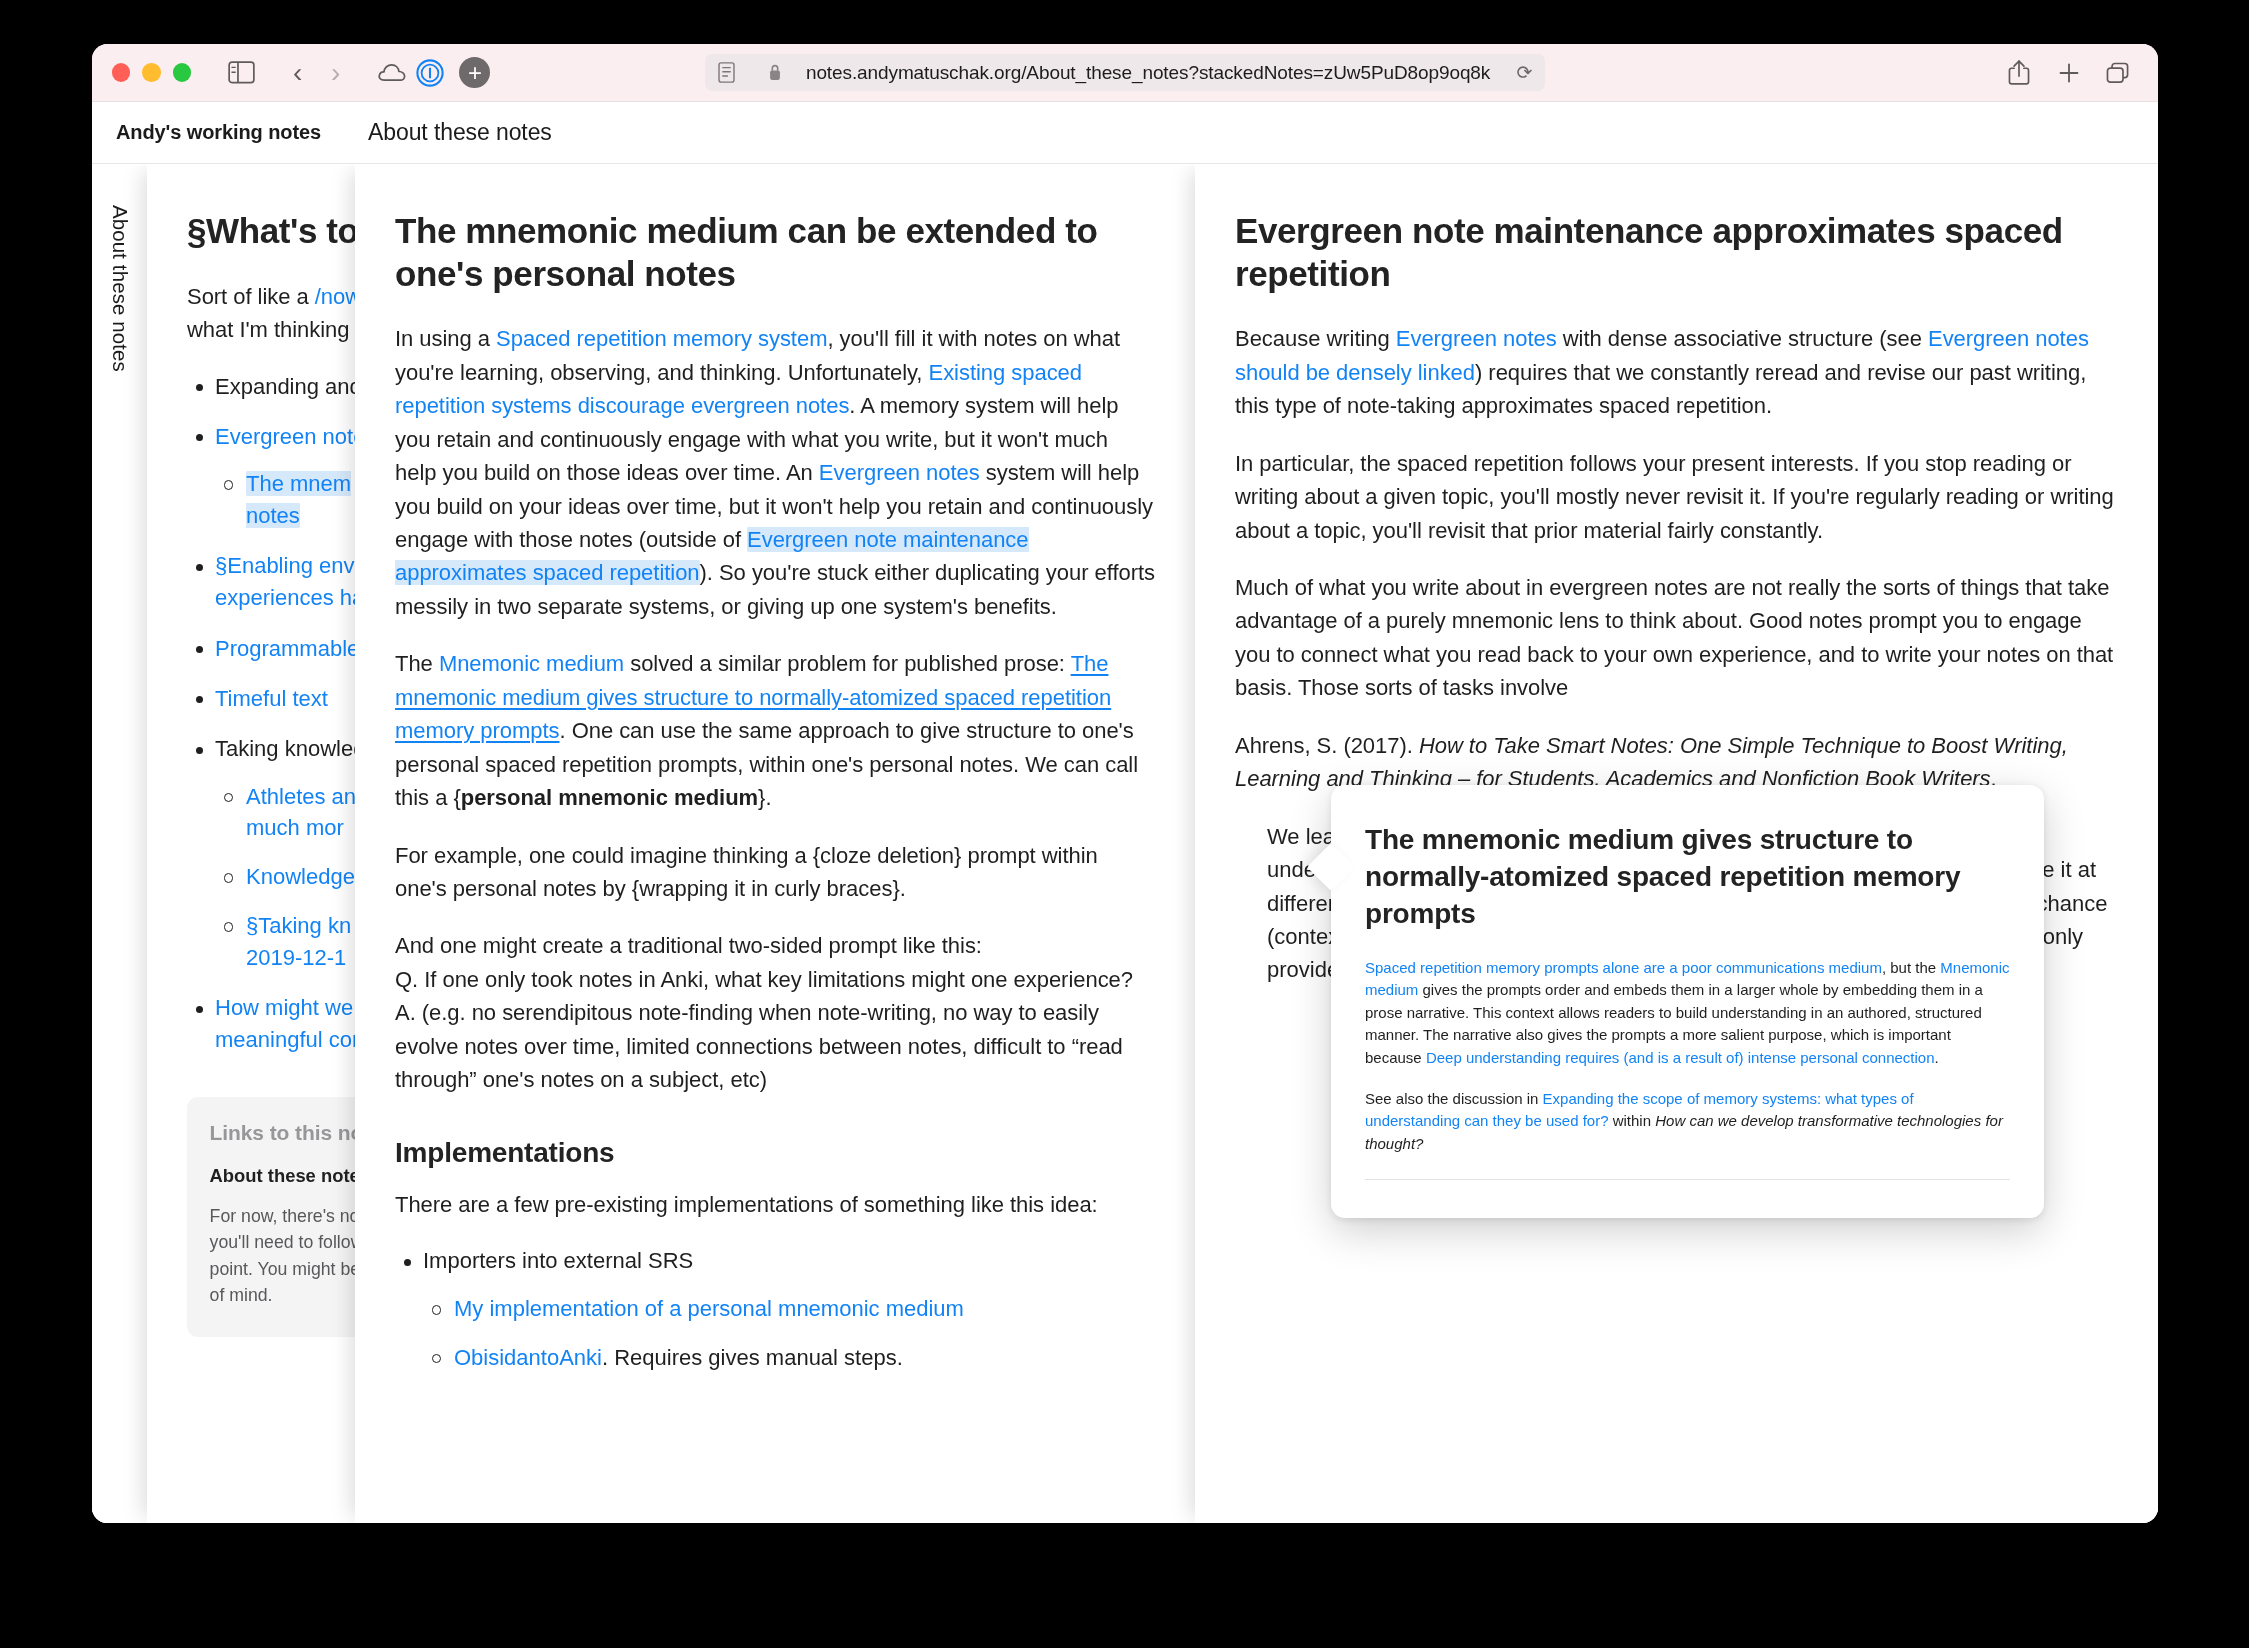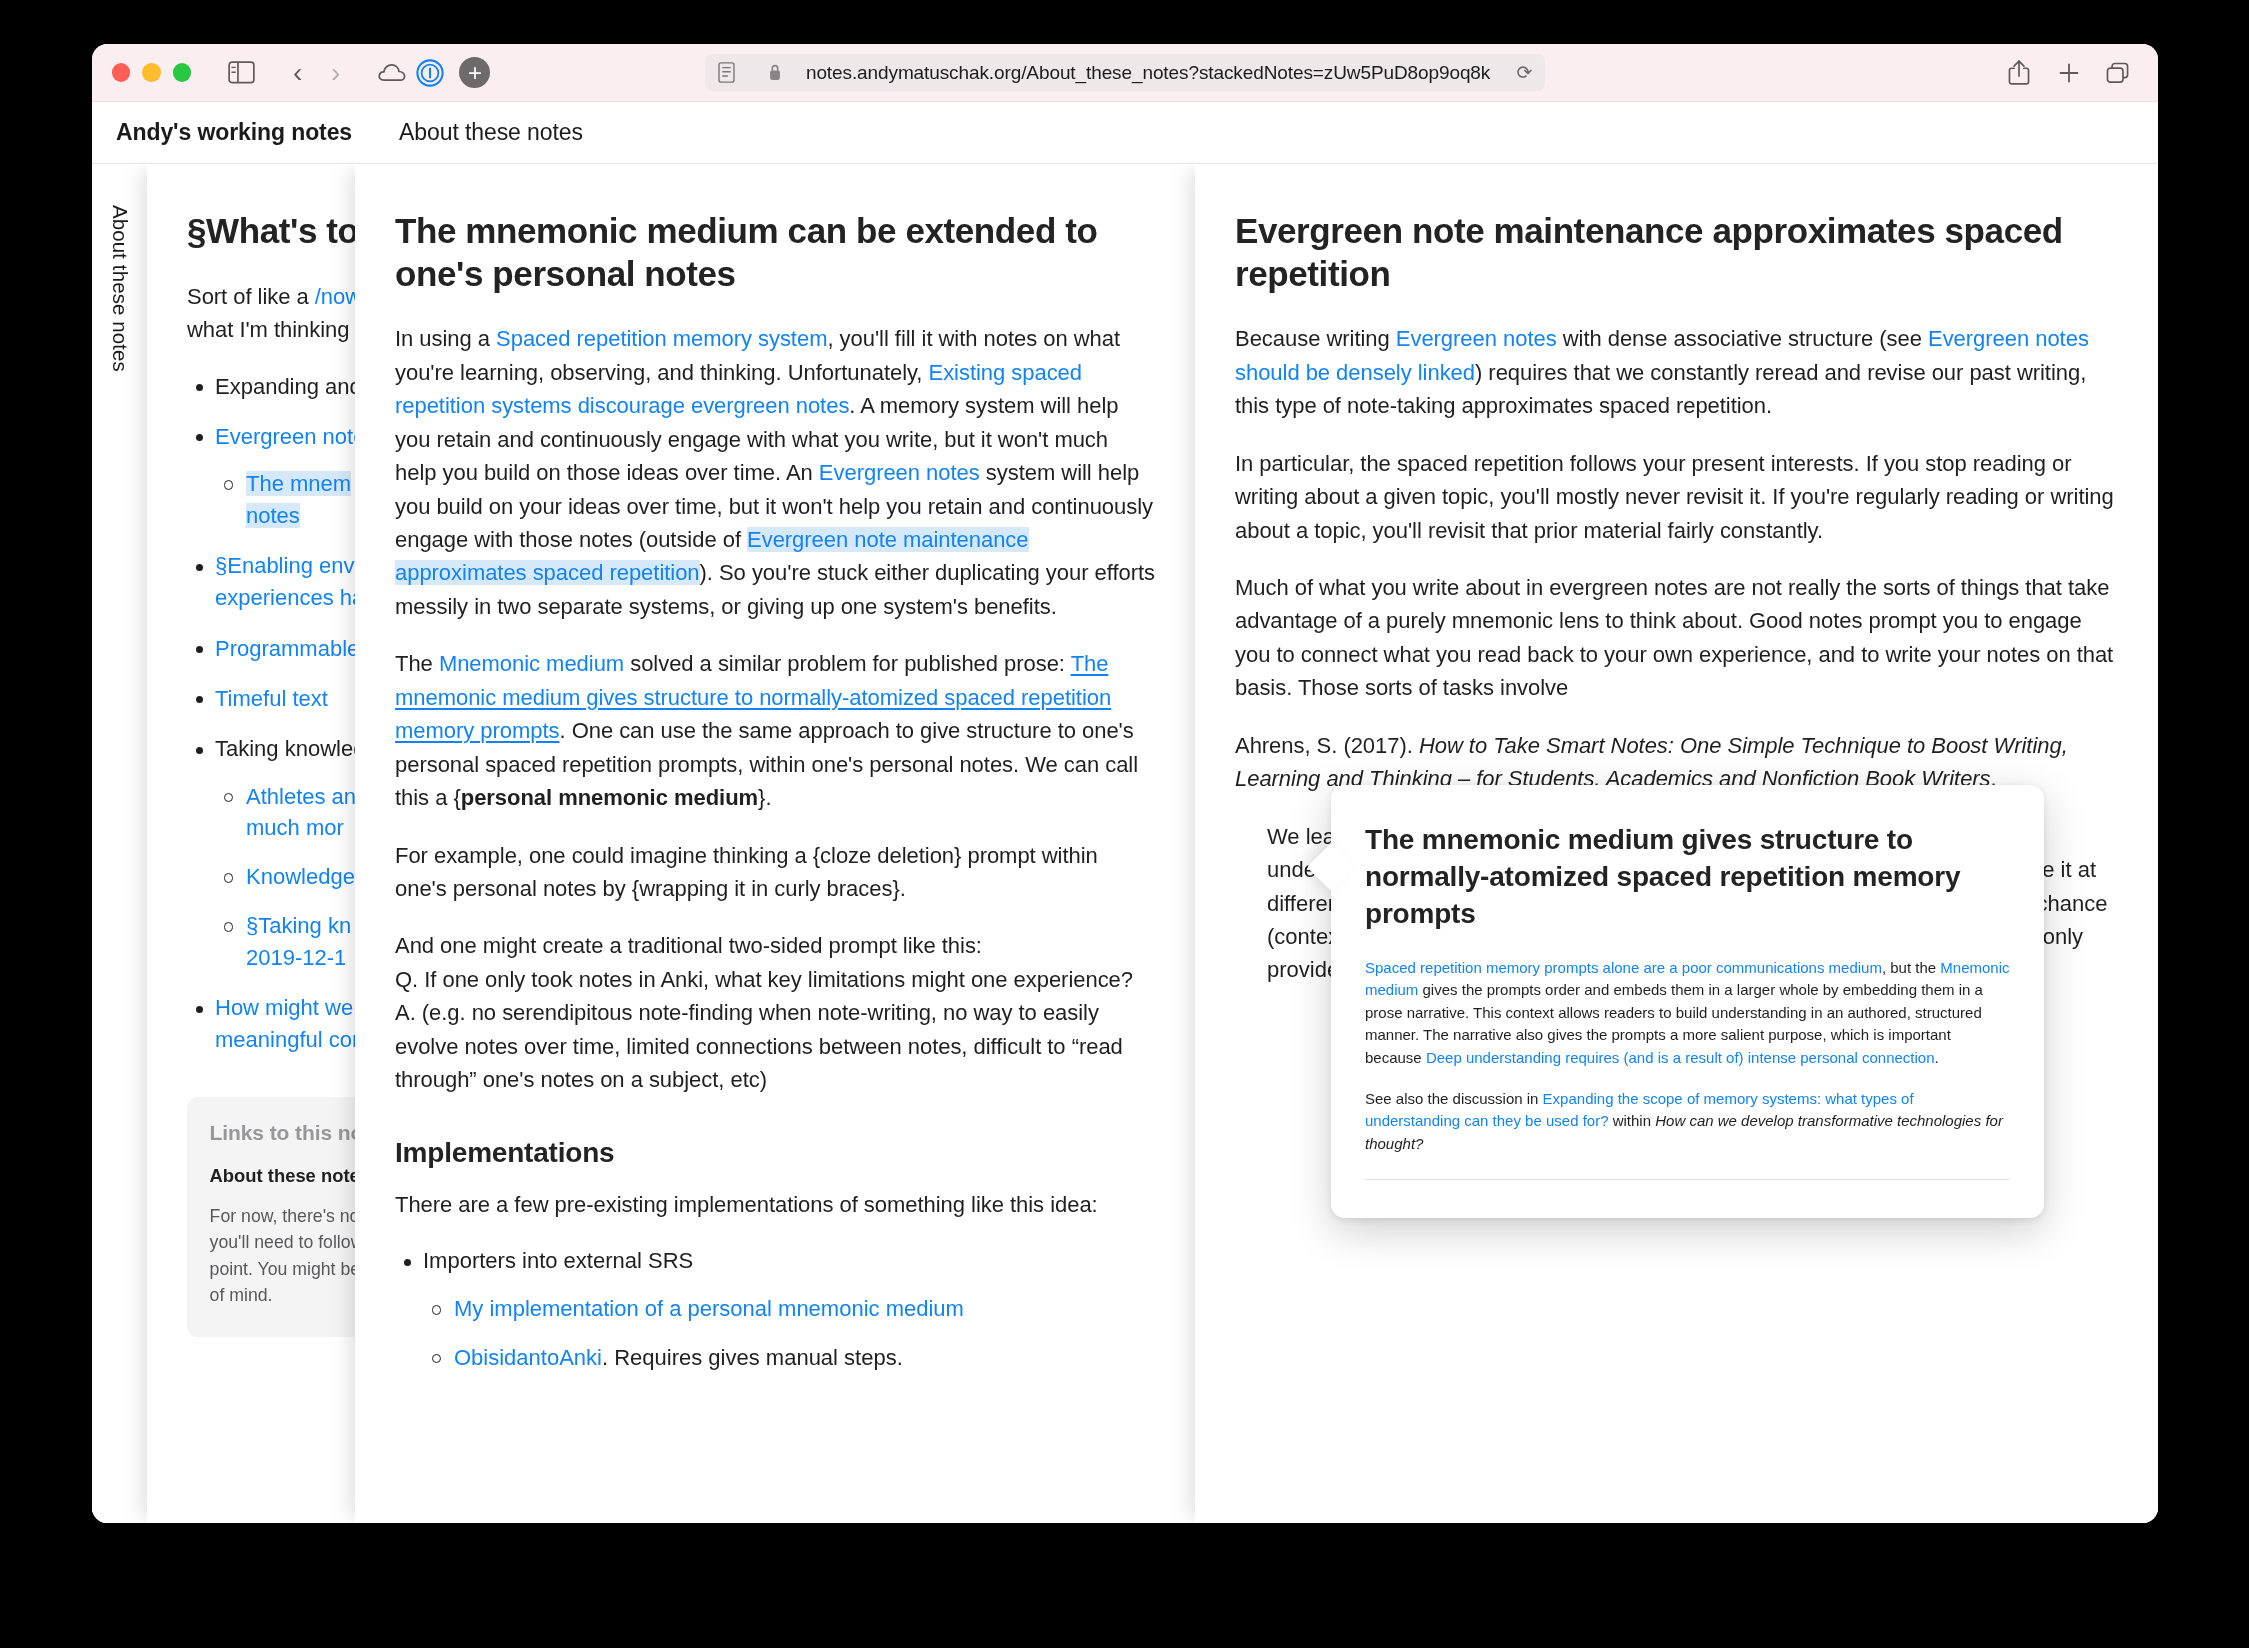"Andy's working notes" #site-title { font-size: 23px -> 20px }
